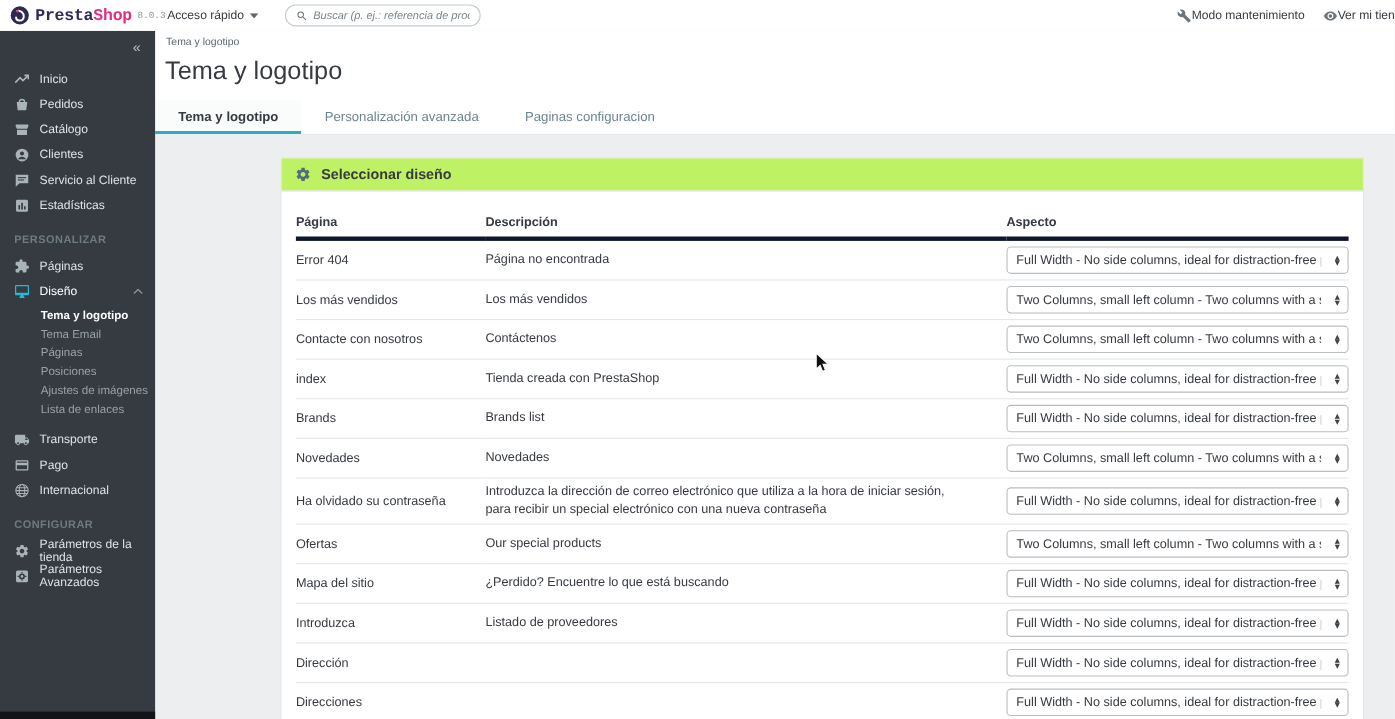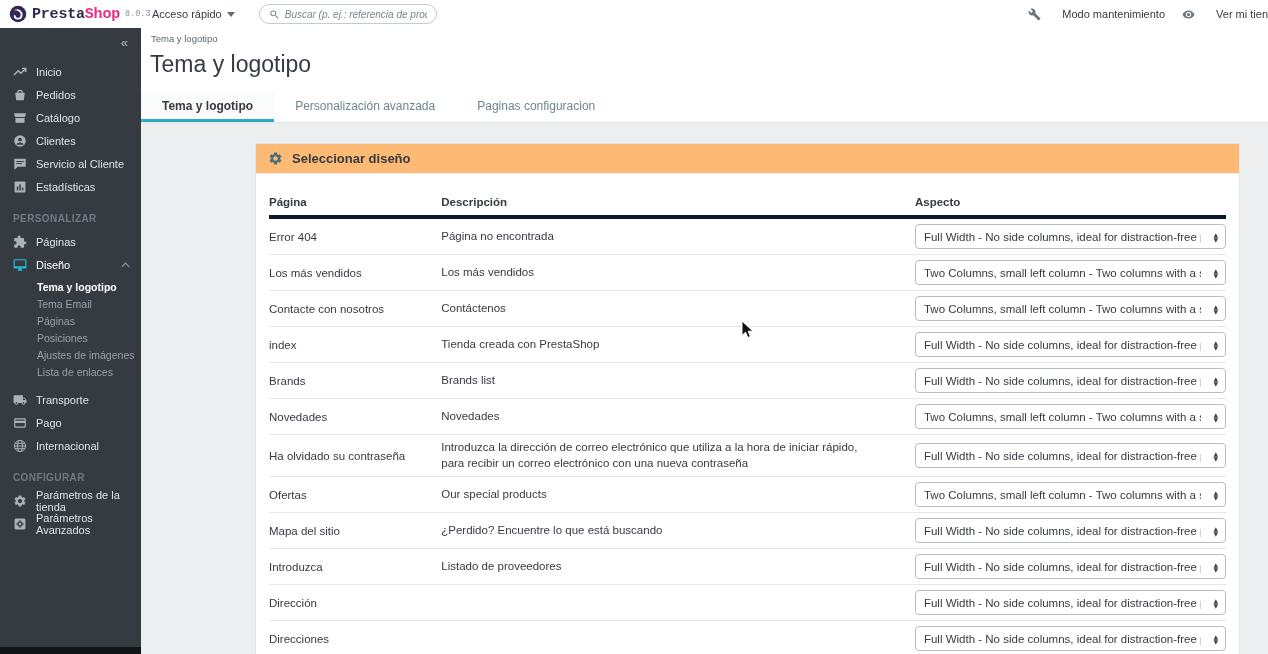"Modo mantenimiento" .topbar-item { gap: 21px -> 0 }
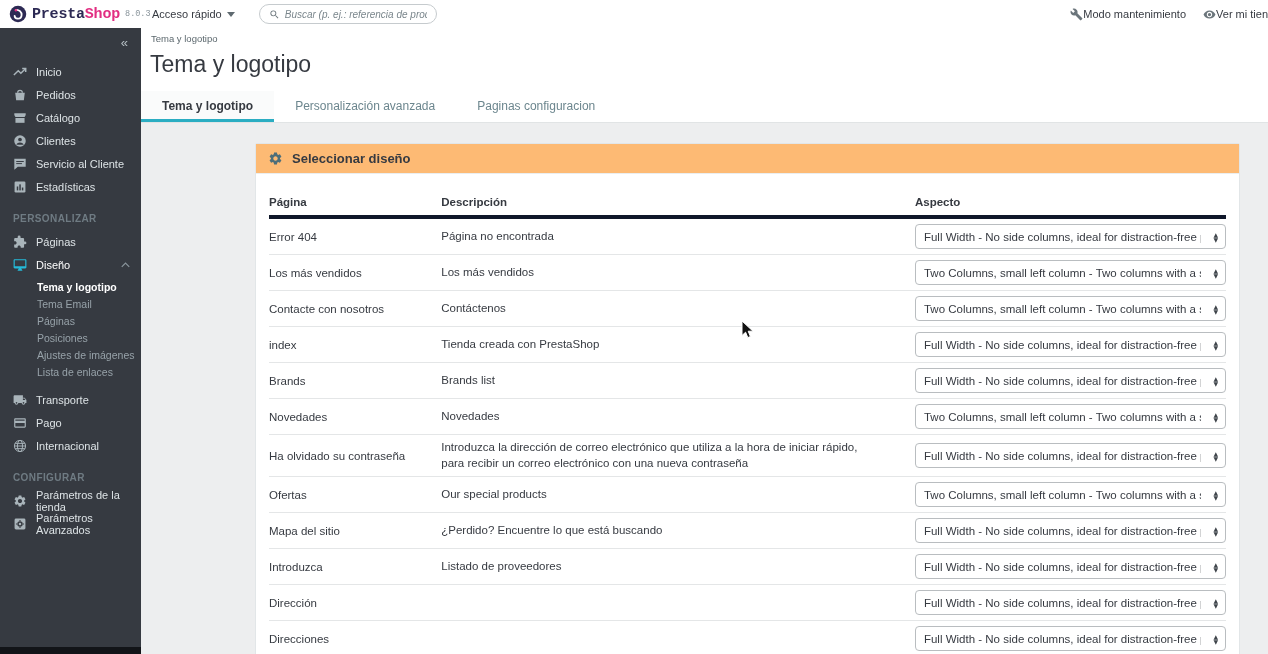"Seleccionar diseño" .panel-head { background: #fdba74 -> #bef264 }
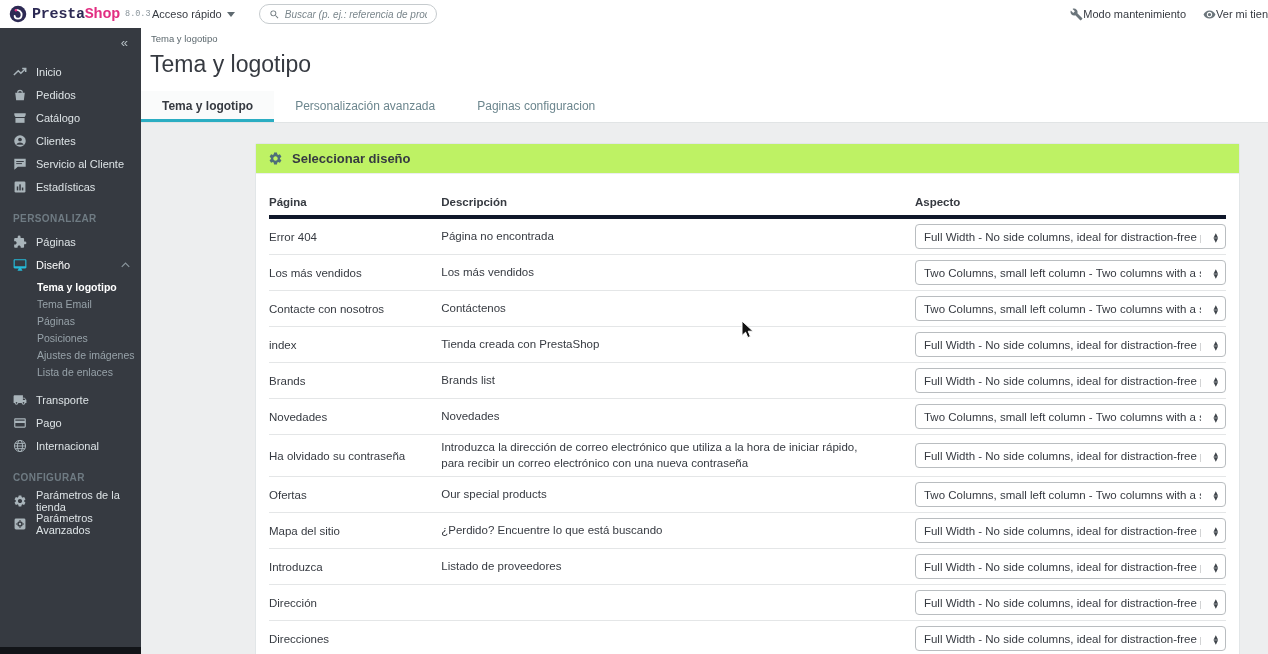"Introduzca la dirección de correo" td.desc { text: rápido, para recibir un correo -> sesión, para recibir un special }
